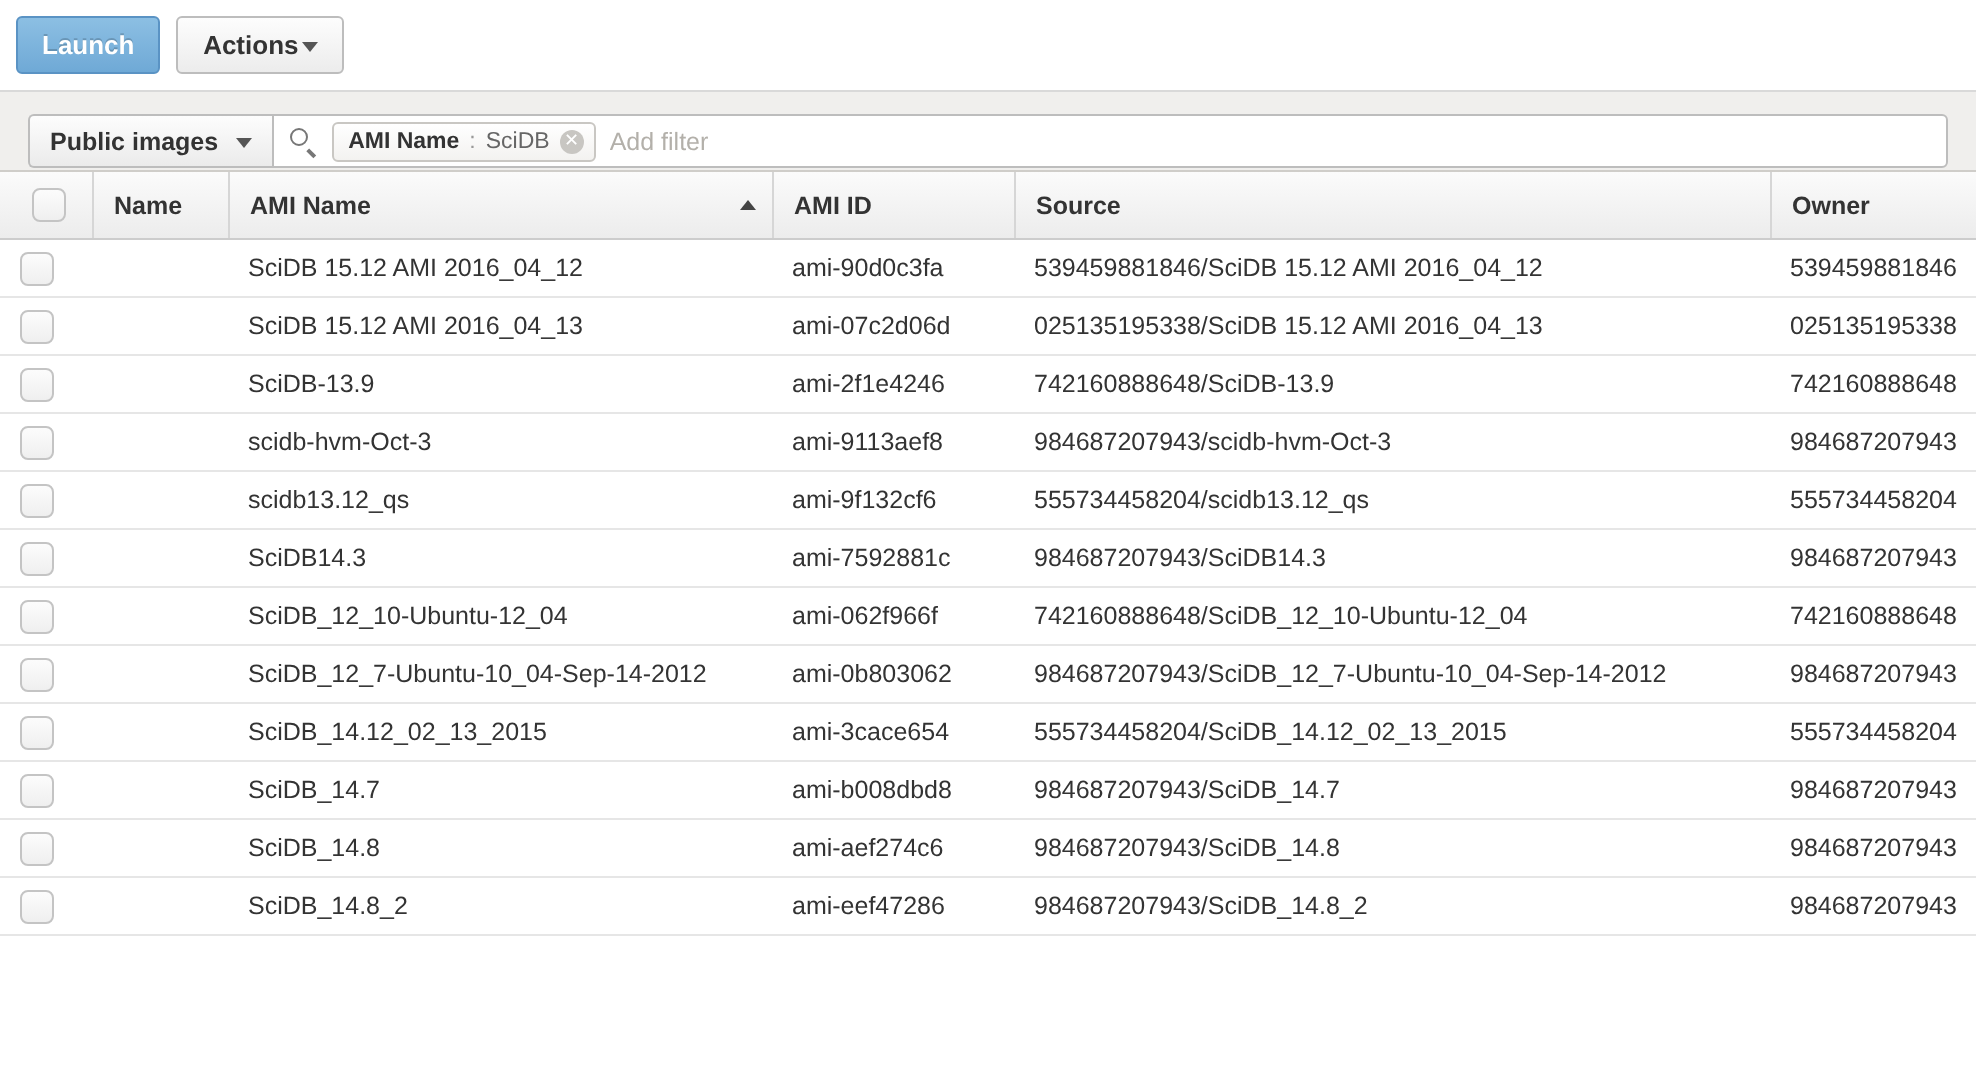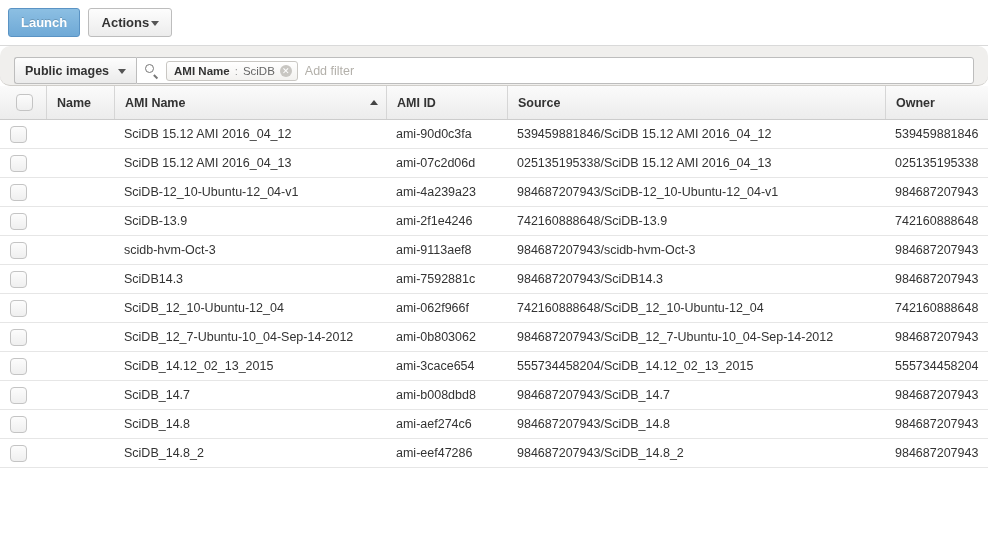"Public images" .filterbar { border-radius: 10px -> none }
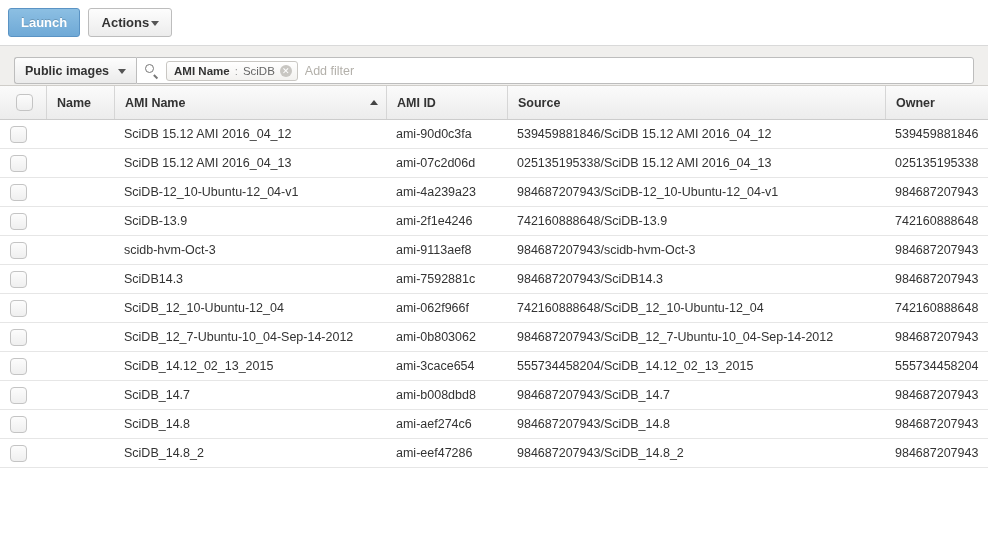"SciDB-12_10-Ubuntu-12_04-v1" tr { html: <tr> <td> <span></span> </td> <td></td> <td>SciDB-12_10-Ubuntu-12_04-v1</td> <td>ami-4a239a23</td> <td>984687207943/SciDB-12_10-Ubuntu-12_04-v1</td> <td>984687207943</td> </tr> -> none }
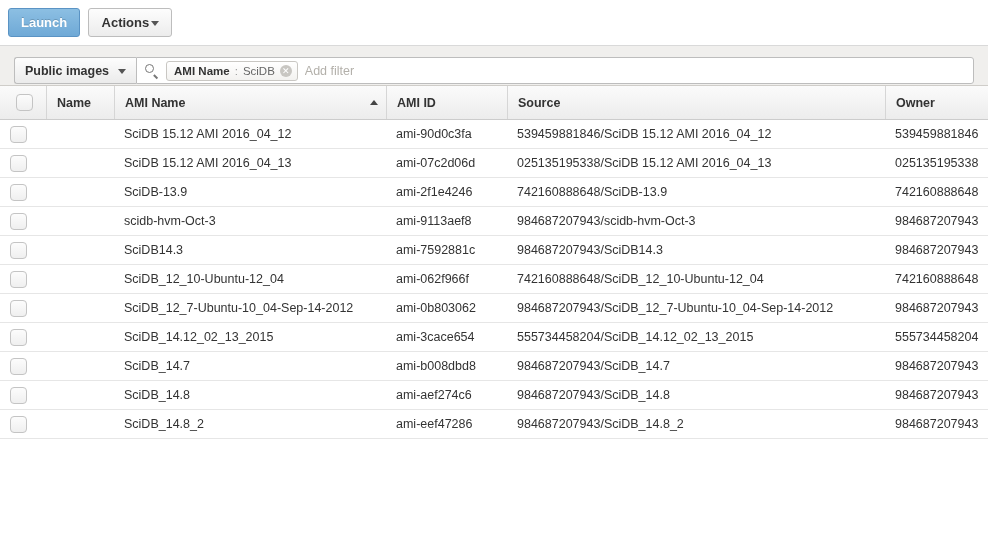"scidb13.12_qs" tr { html: none -> <tr> <td> <span></span> </td> <td></td> <td>scidb13.12_qs</td> <td>ami-9f132cf6</td> <td>555734458204/scidb13.12_qs</td> <td>555734458204</td> </tr> }
